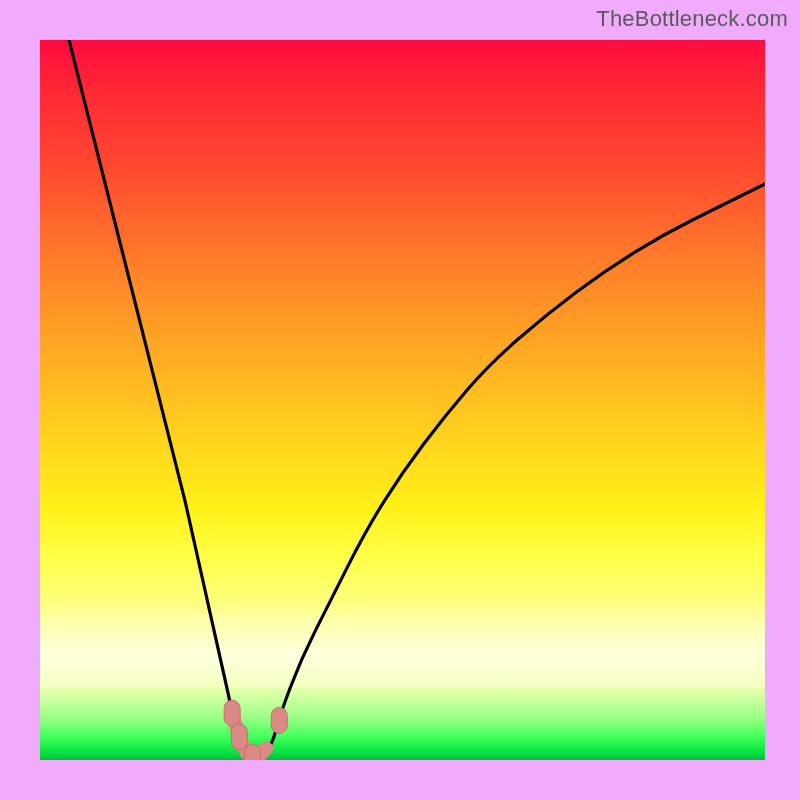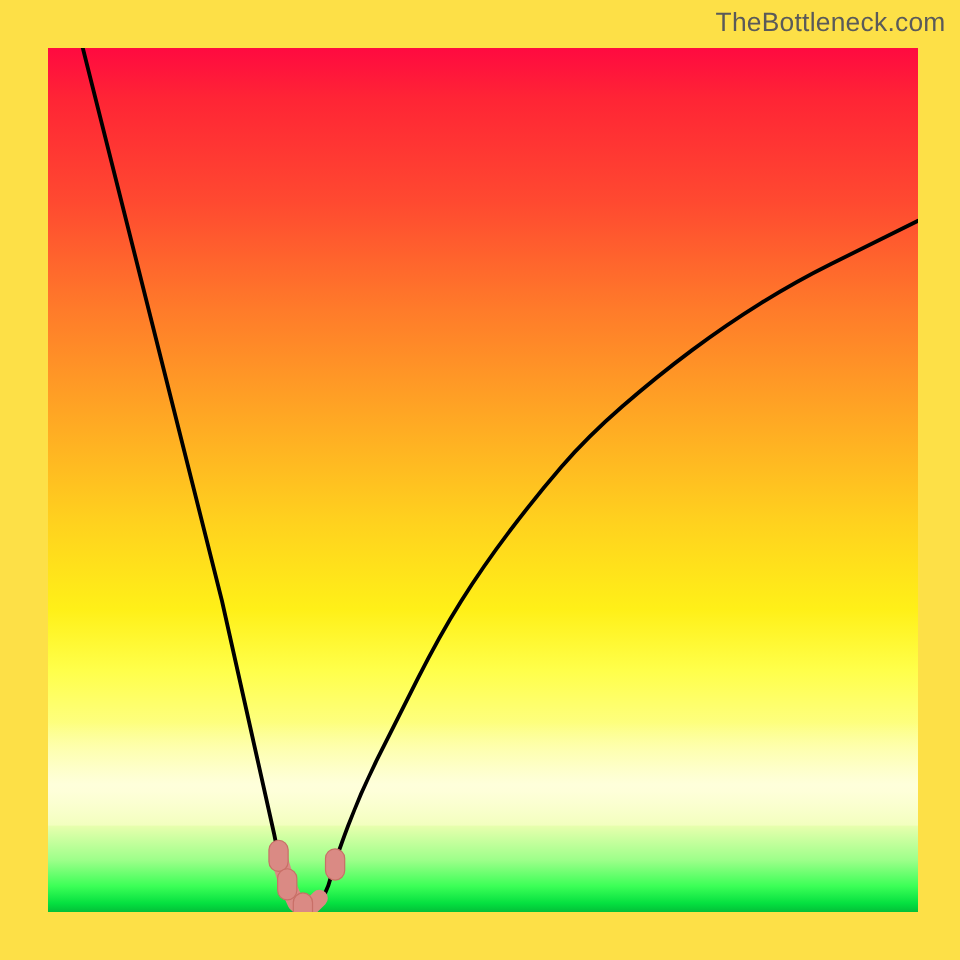"TheBottleneck.com" .frame { background: #fde047 -> #f0abfc }
